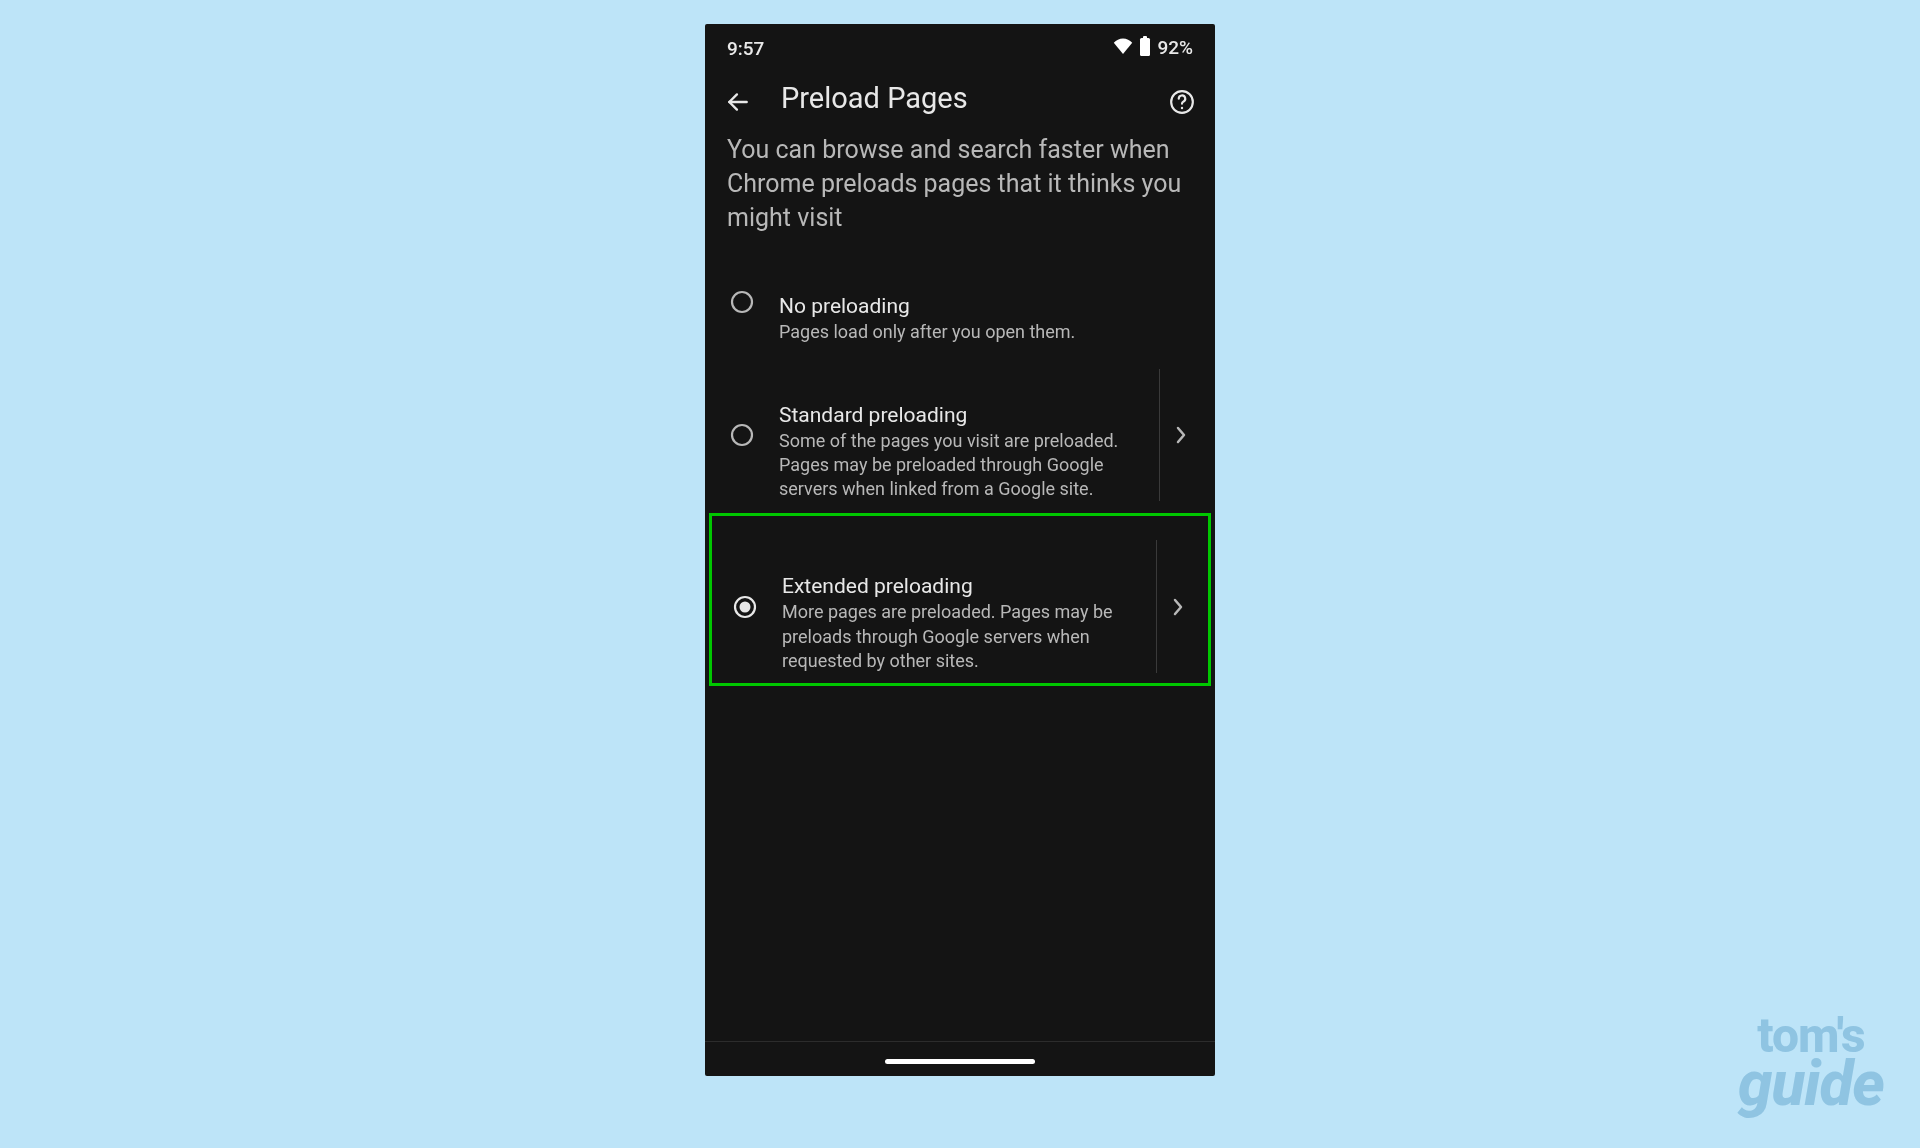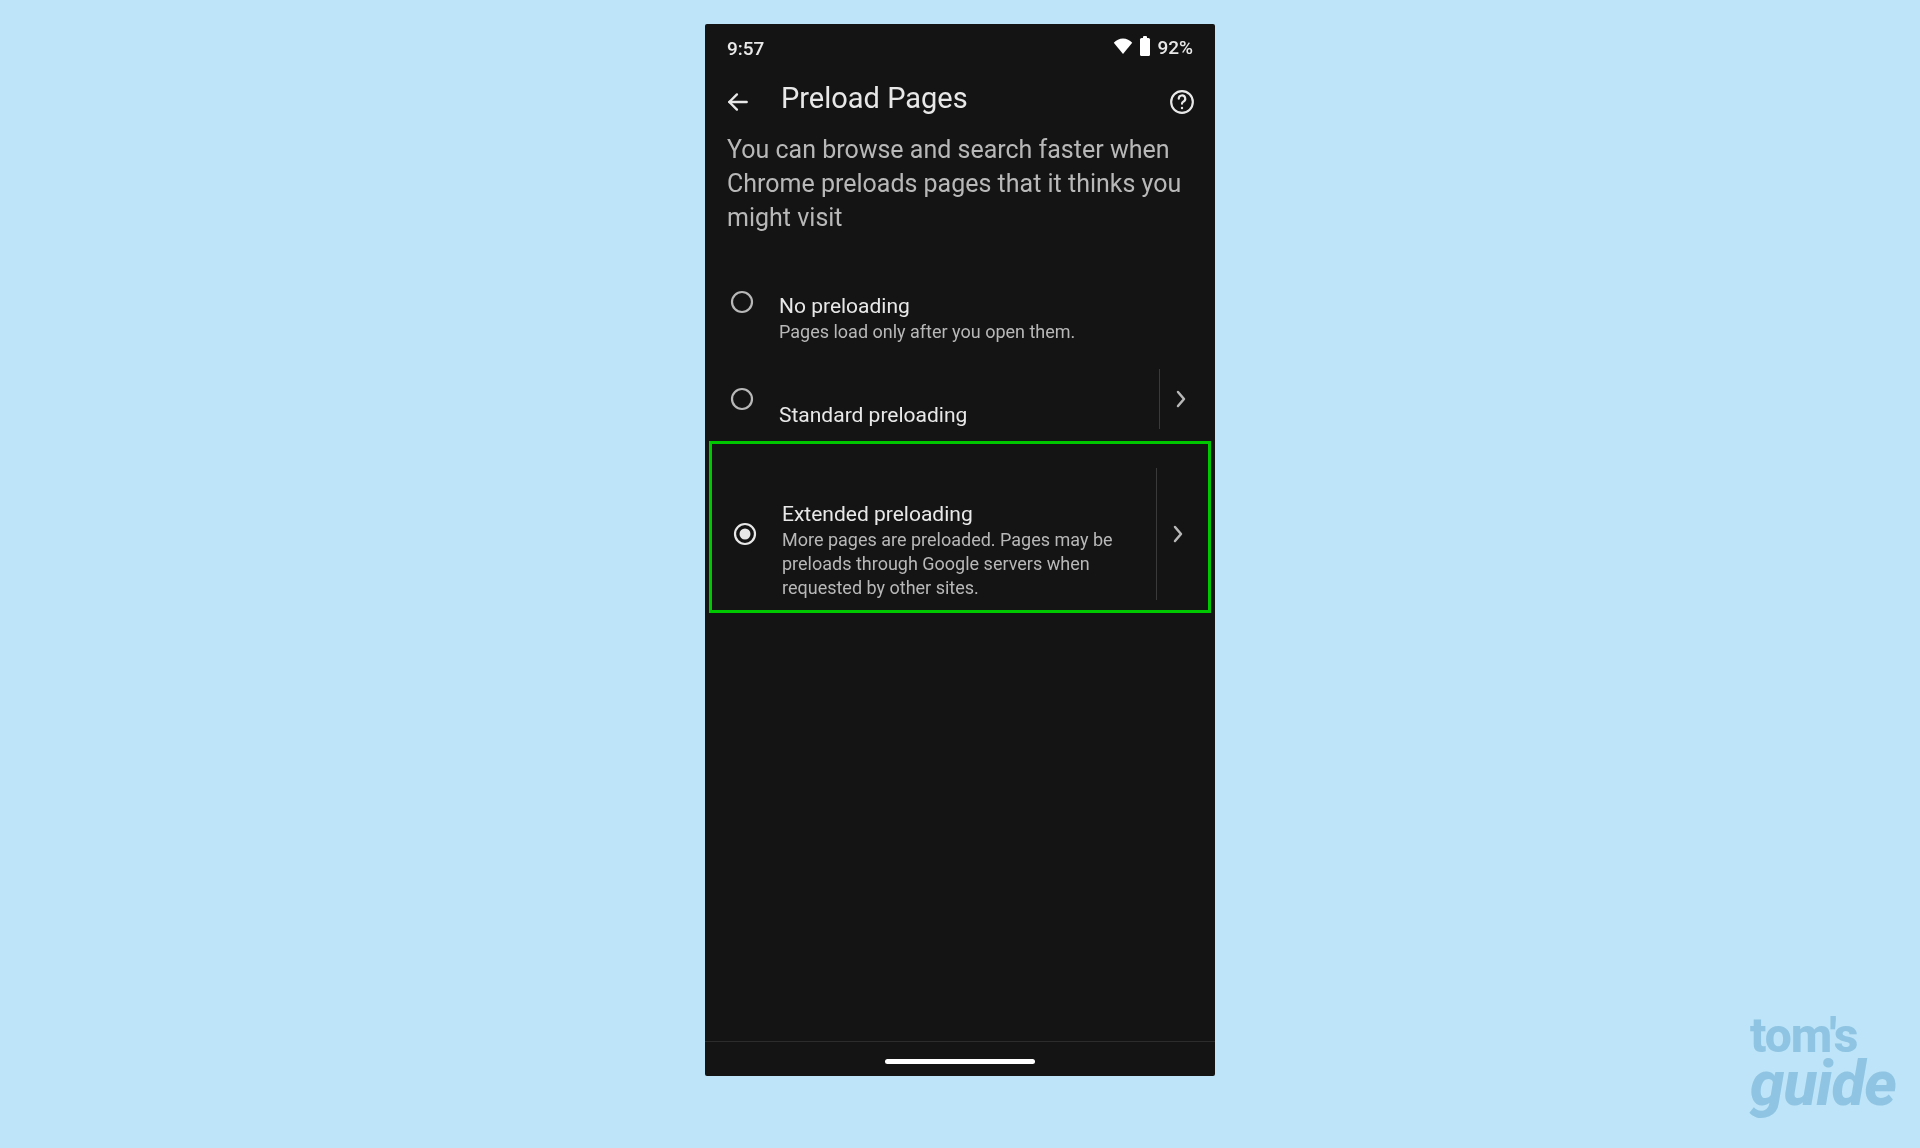"Some of the pages you" div.desc { html: none -> <div>Some of the pages you visit are preloaded. Pages may be preloaded through Google servers when linked from a Google site.</div> }
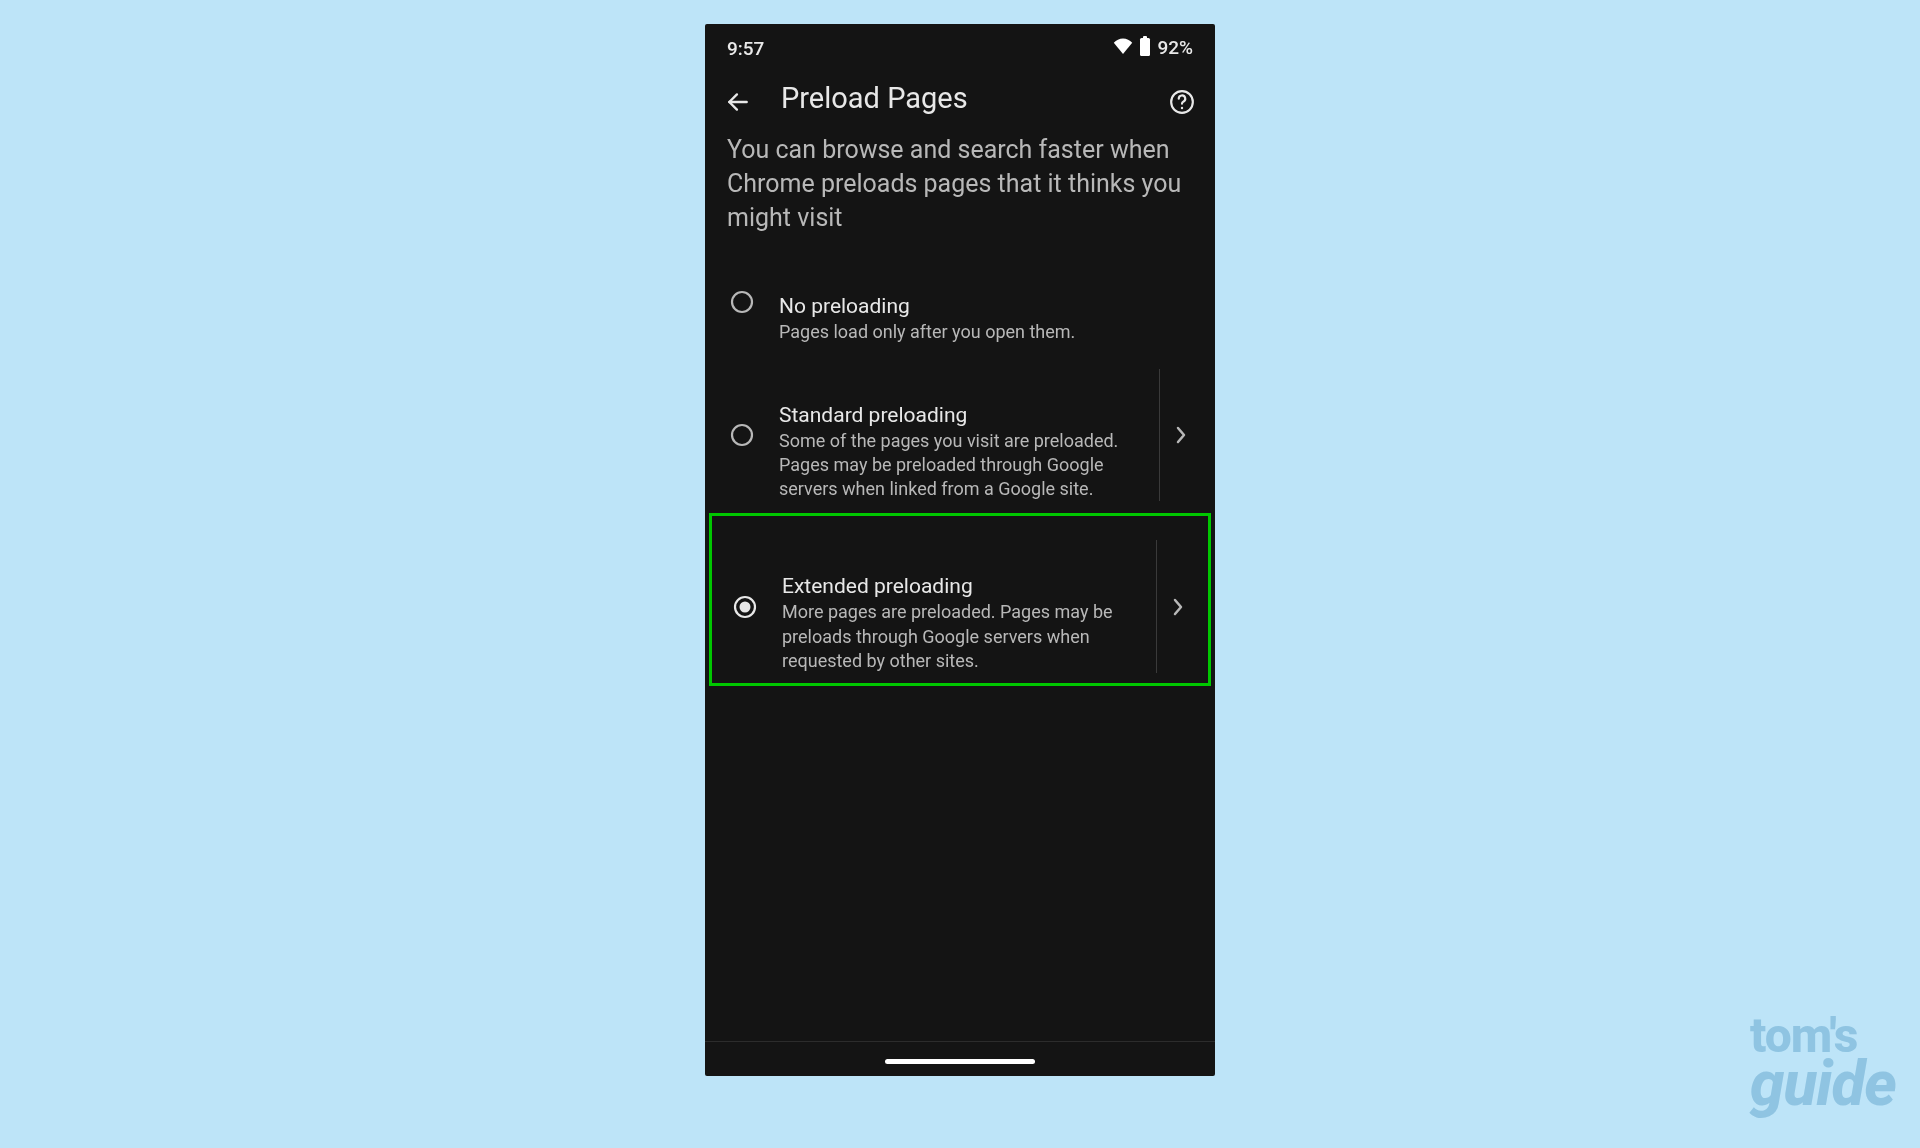"tom's" .watermark { right: 24px -> 36px; text-align: left -> center }
